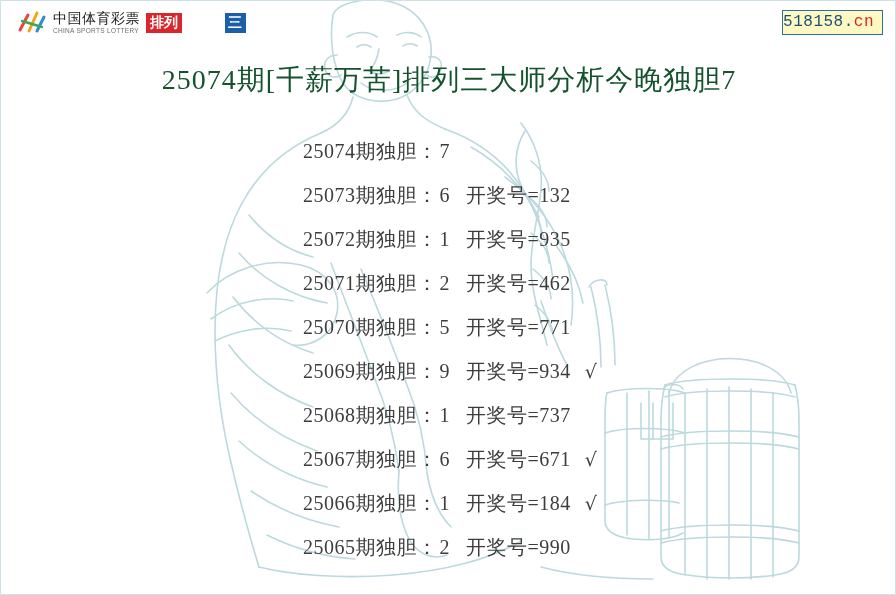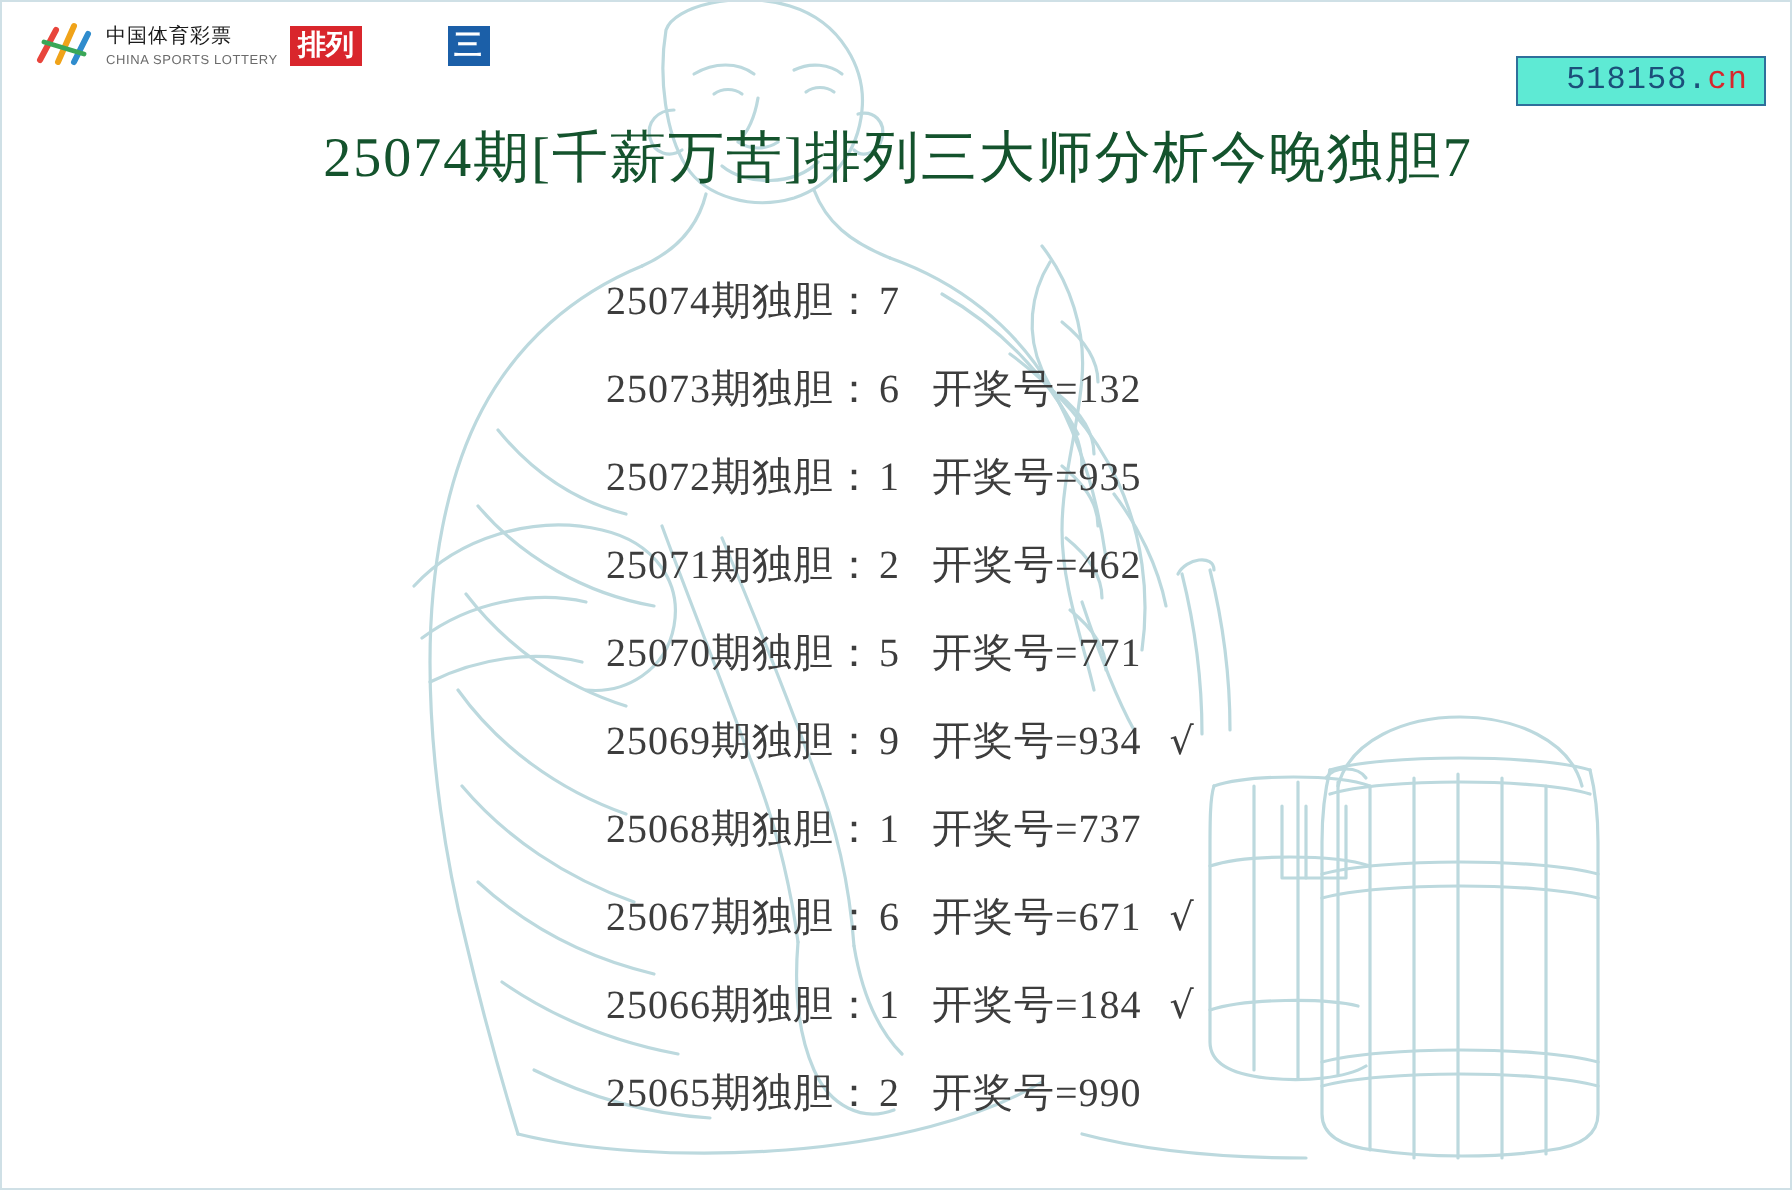"中国体育彩票" #logo-cn { font-size: 10px -> 14px }
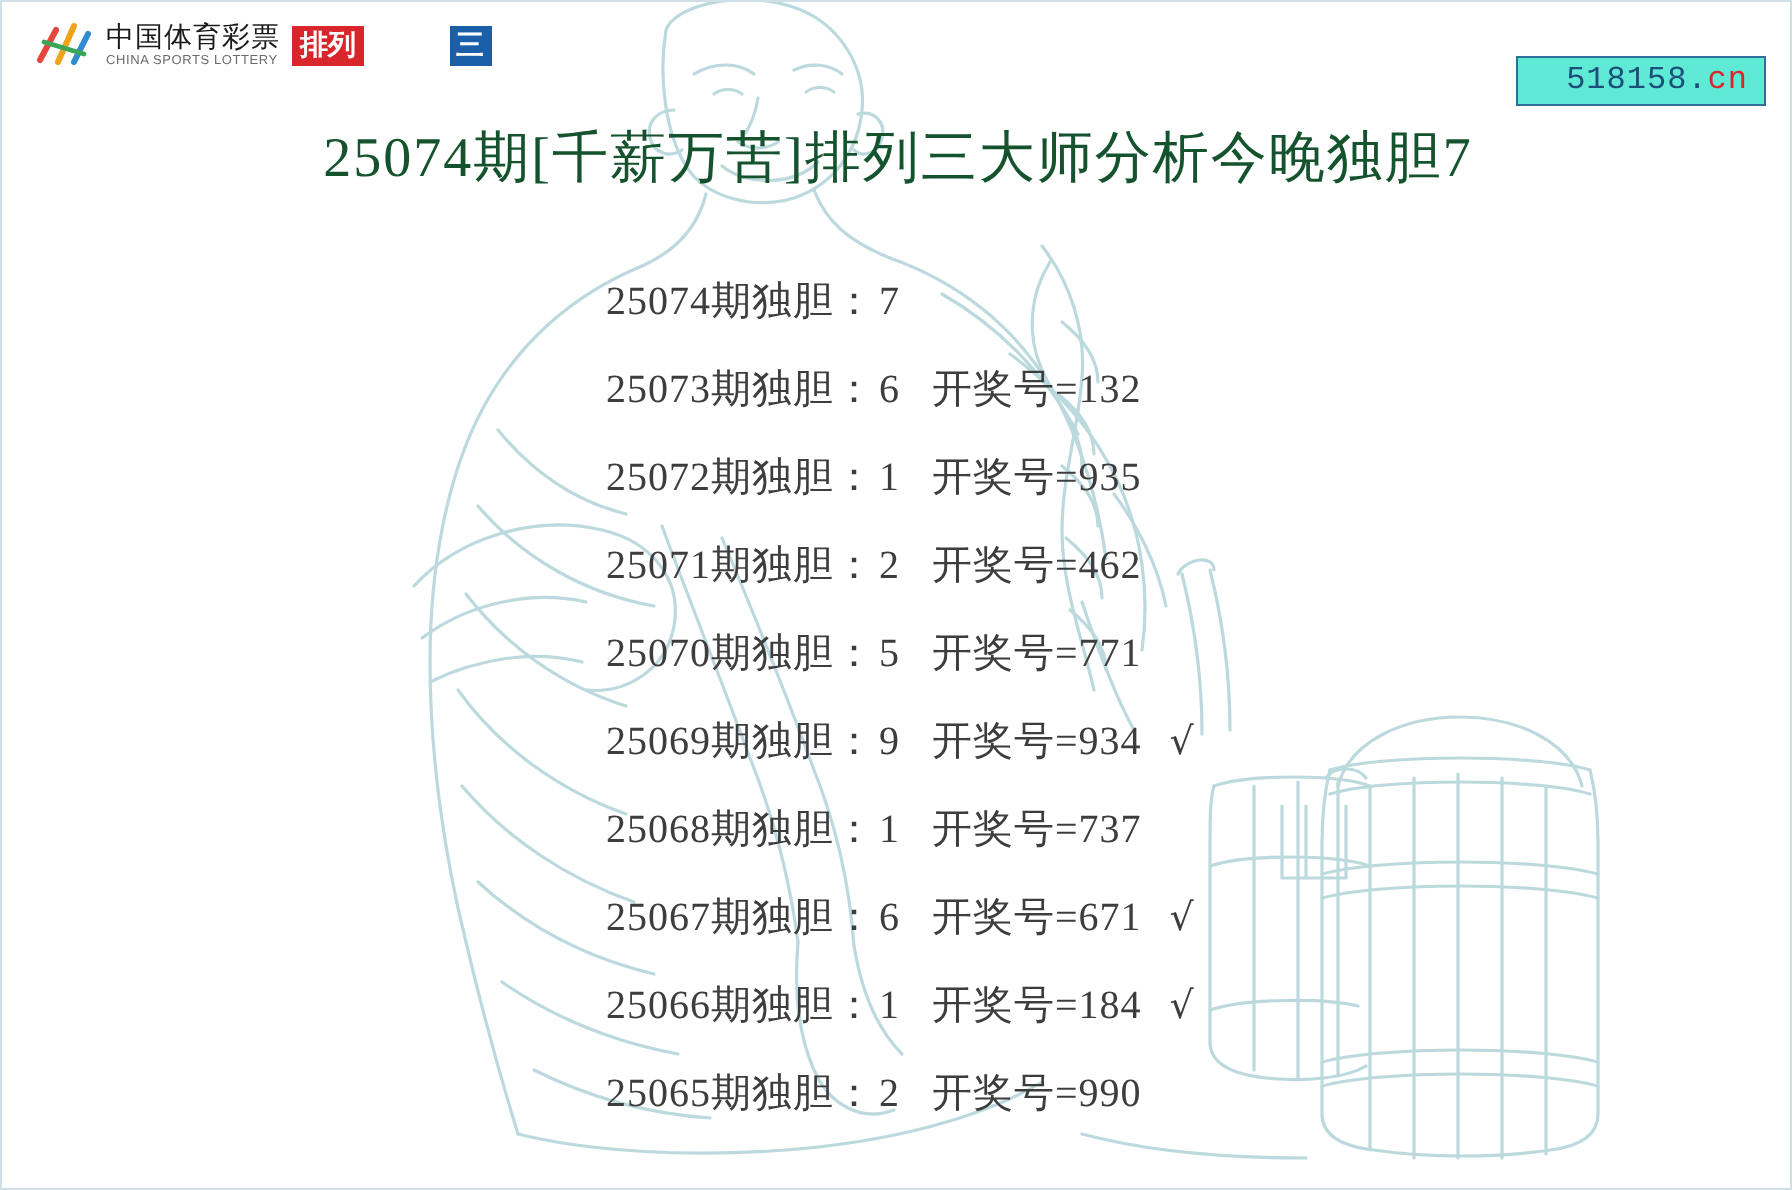"518158.cn" #site-stamp { background: #5eead4 -> #fef9c3; padding: 2px 8px 3px 24px -> 2px 8px 3px 0; top: 27px -> 9px }
